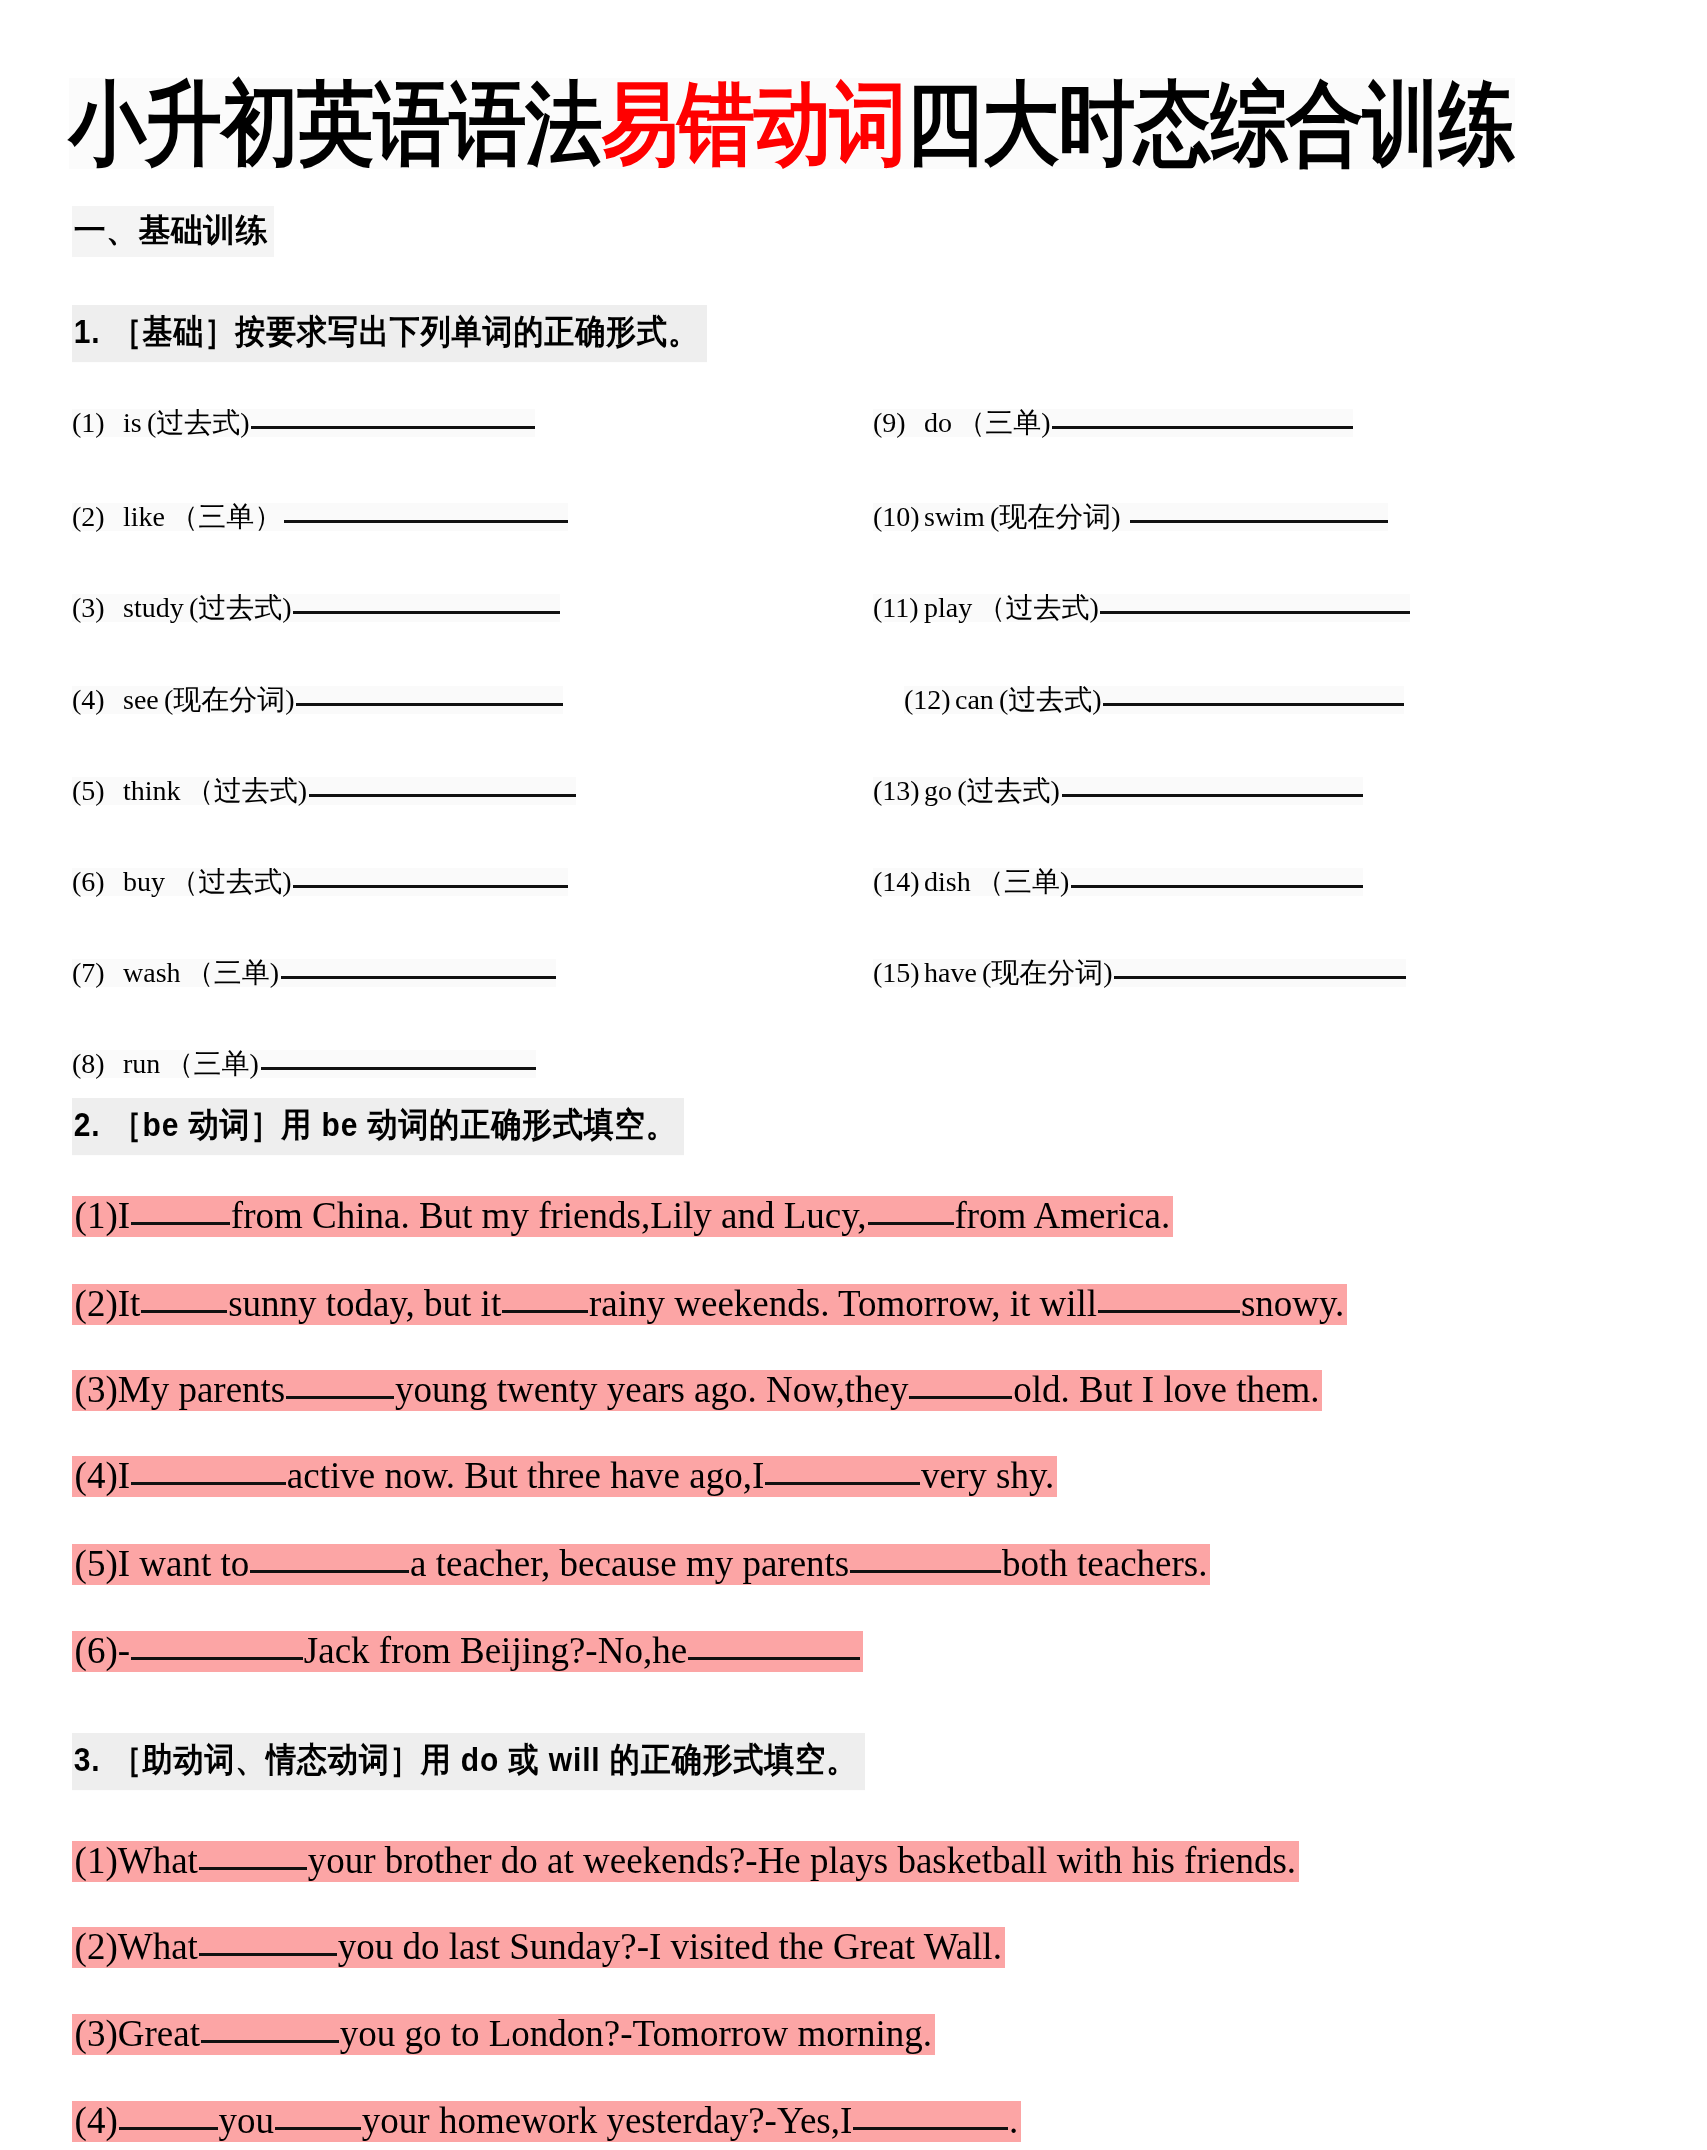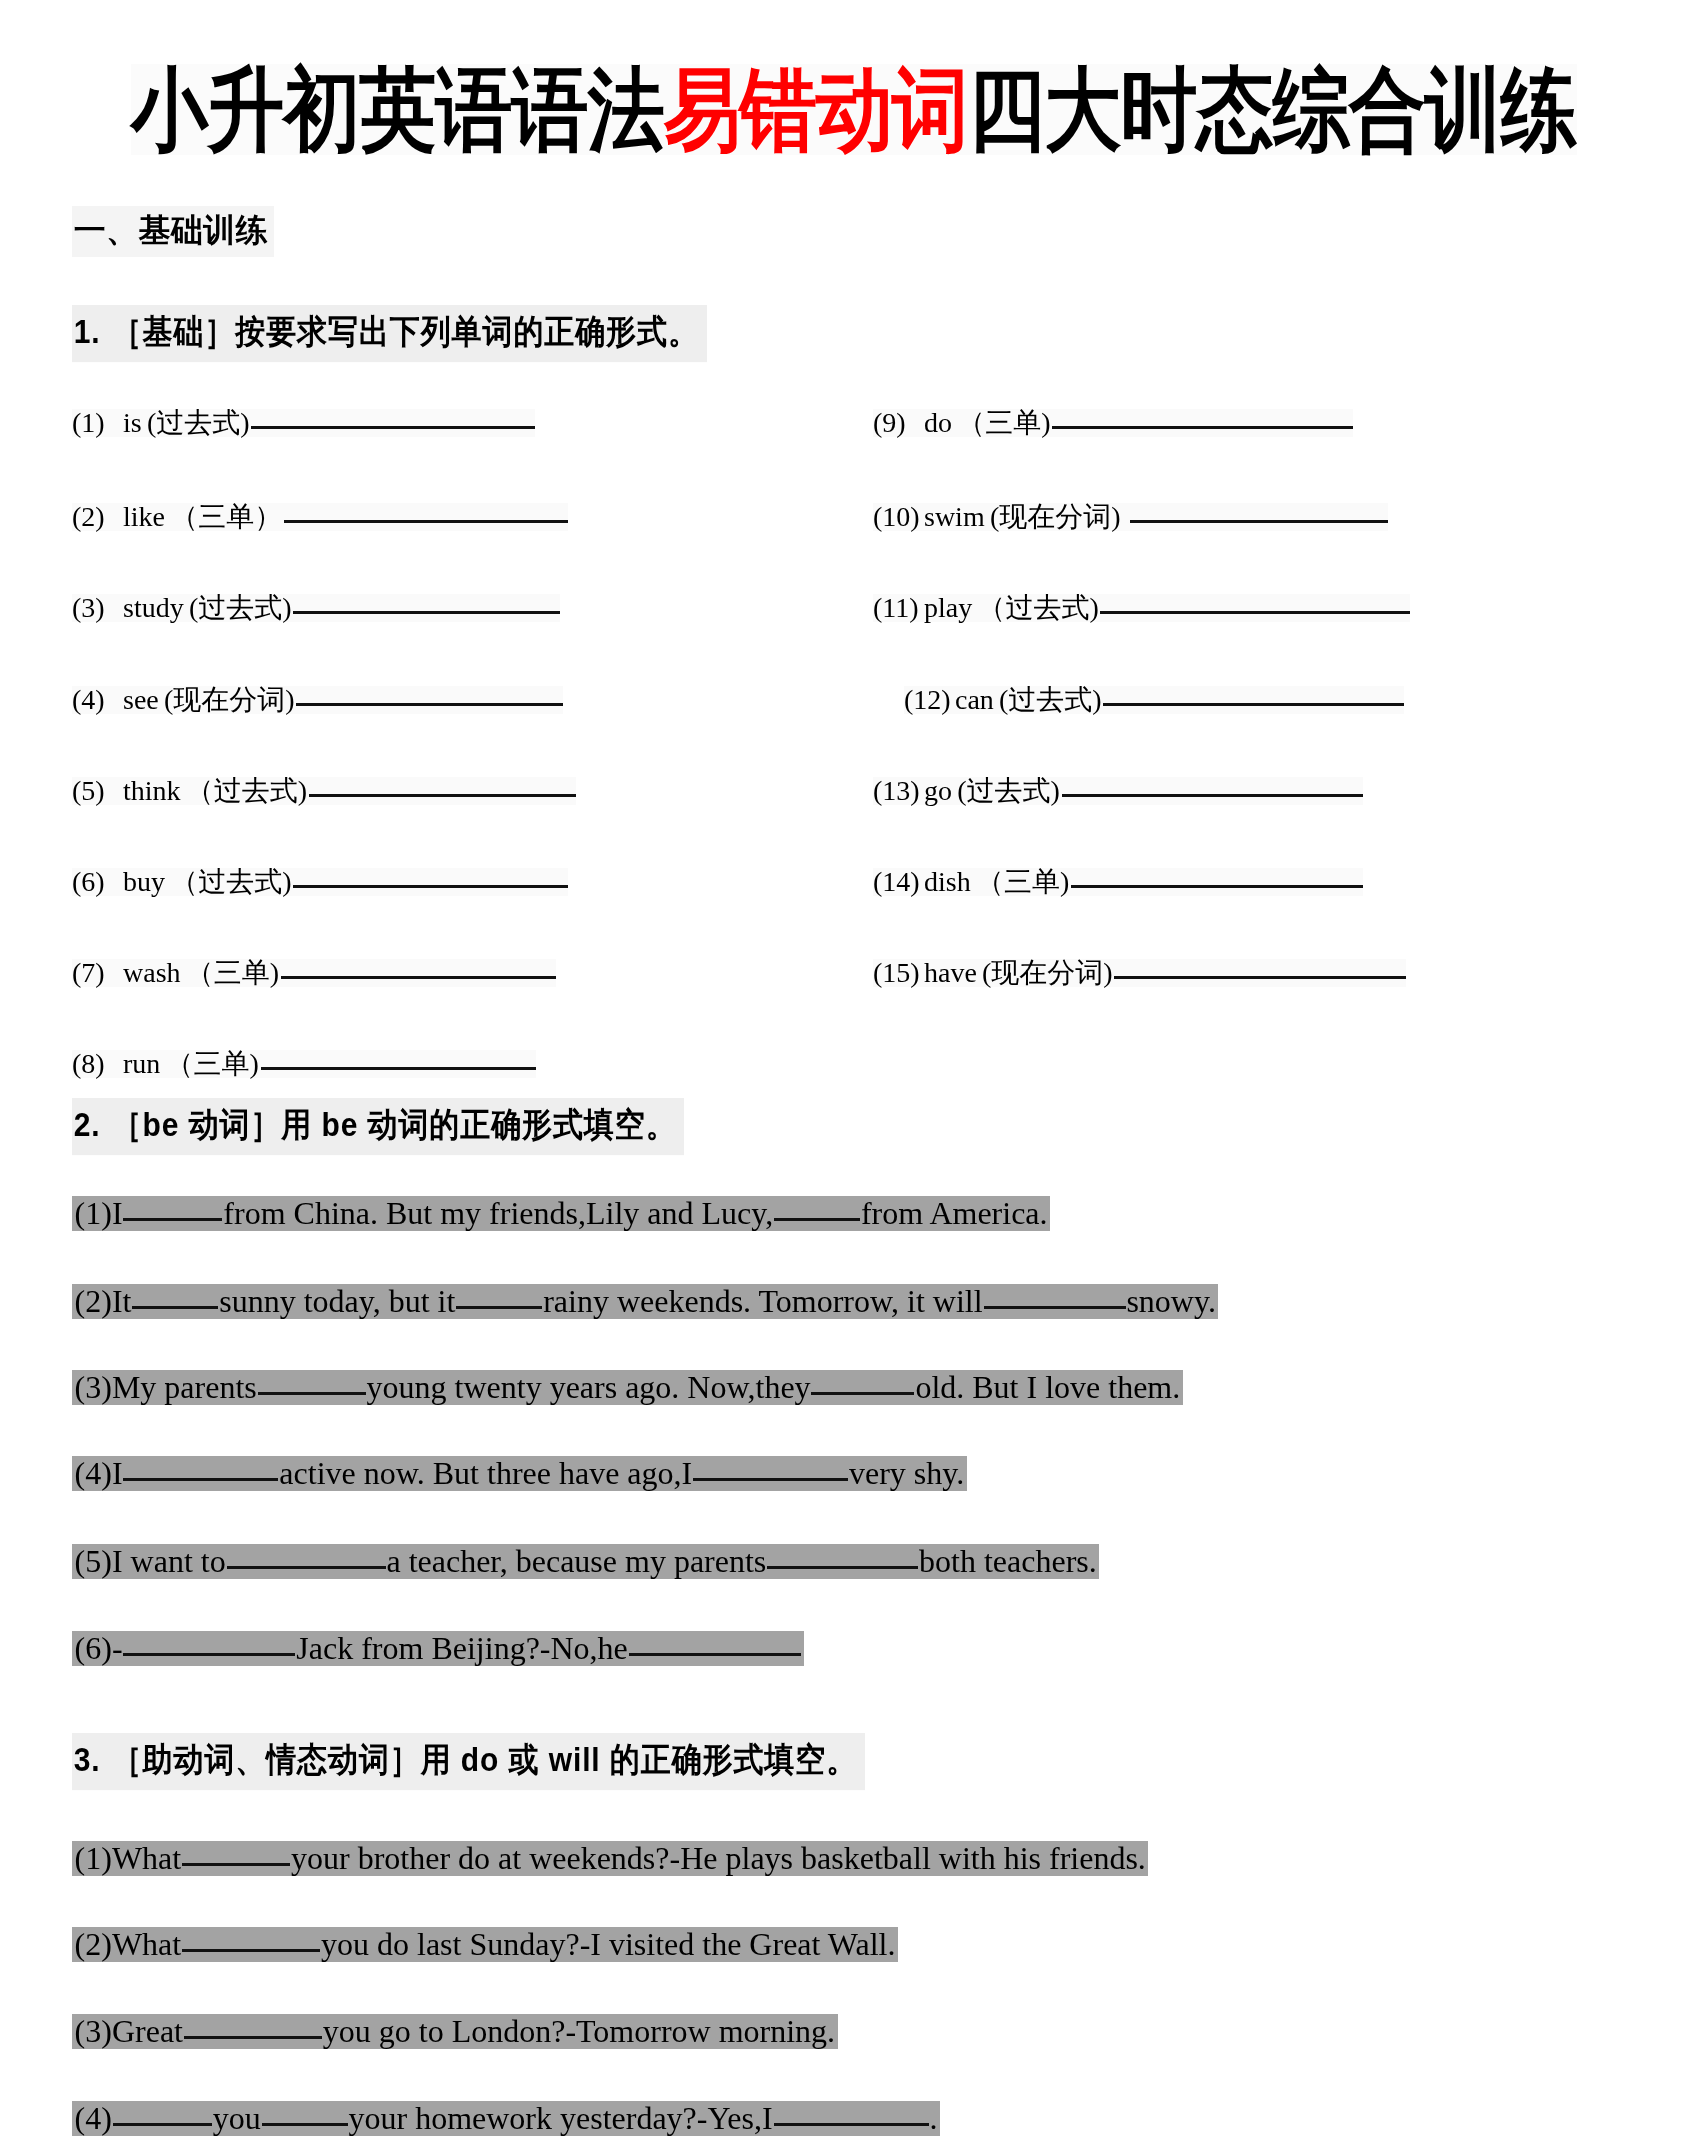"小升初英语语法易错动词四大时态综合训练" .title-wrap { justify-content: center -> flex-start; top: 60px -> 74px }
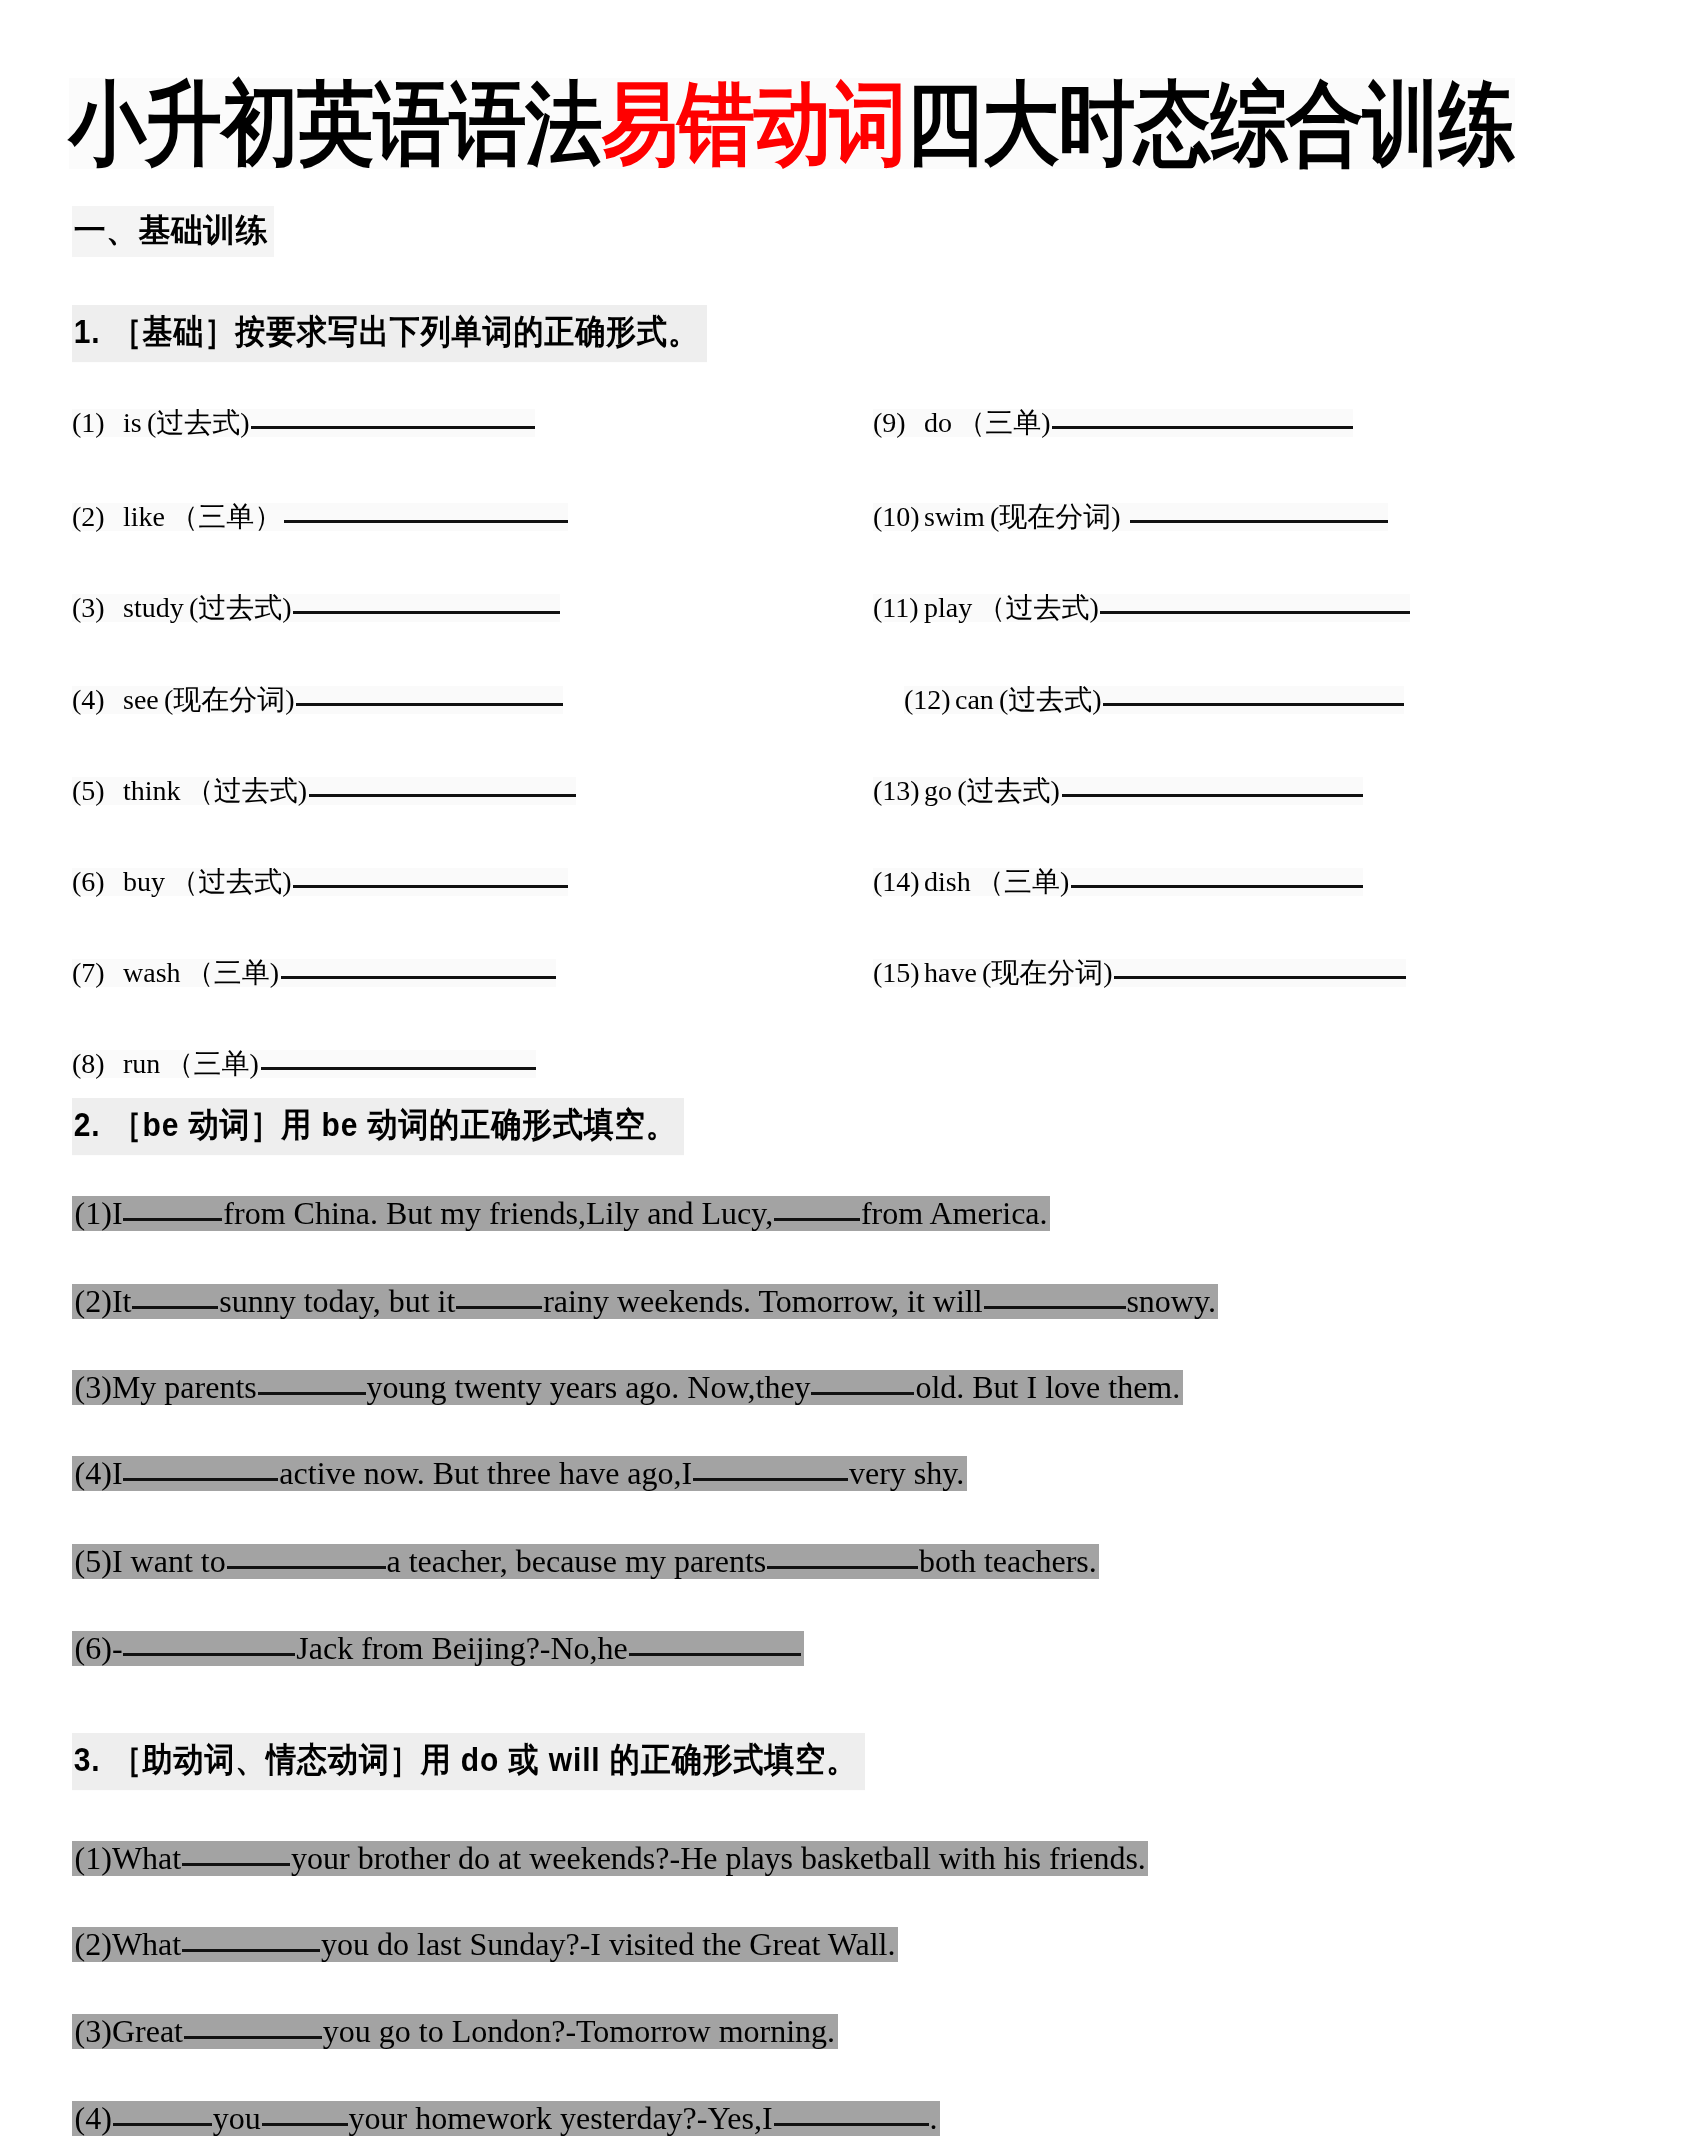"(1)I from China. But my" .sentence { background: #a3a3a3 -> #fca5a5; font-size: 32px -> 37px }
